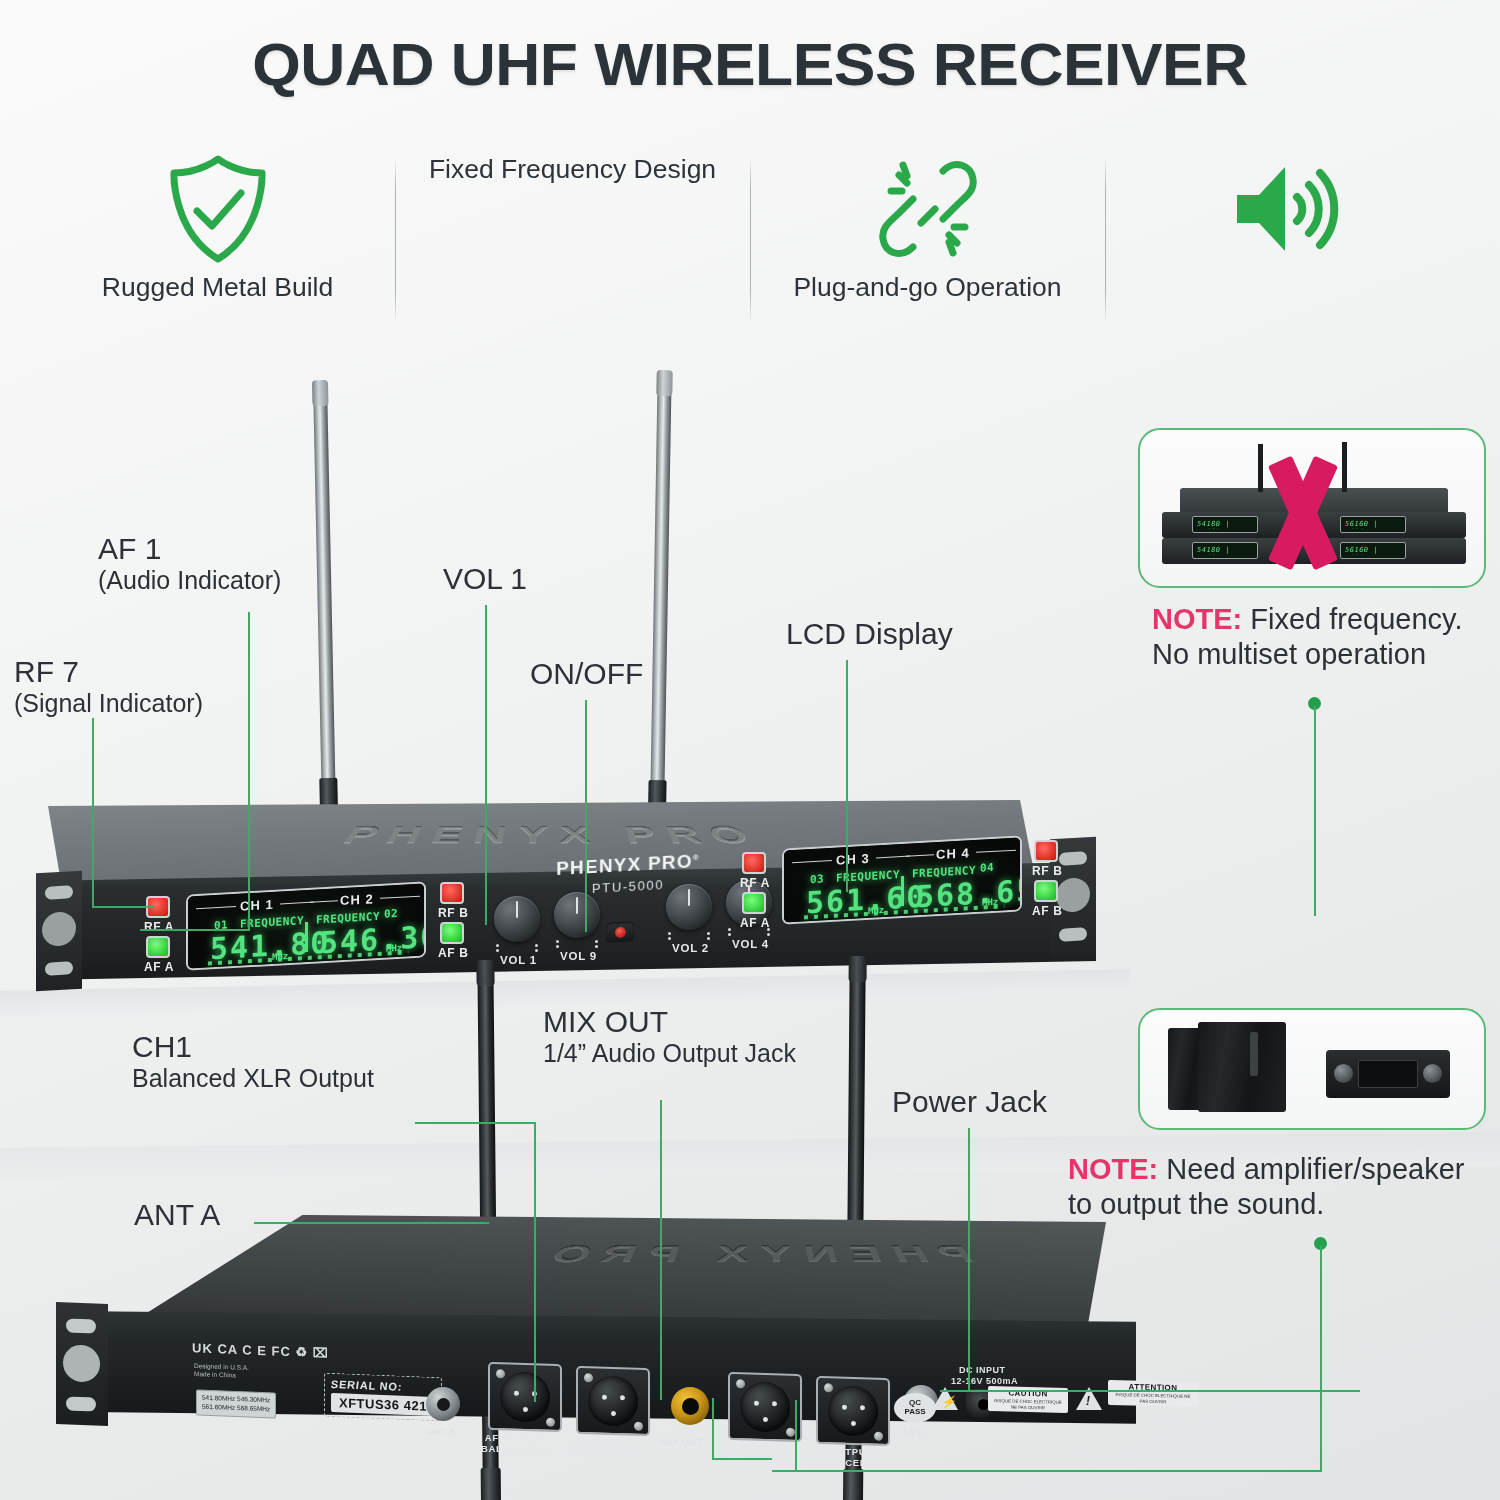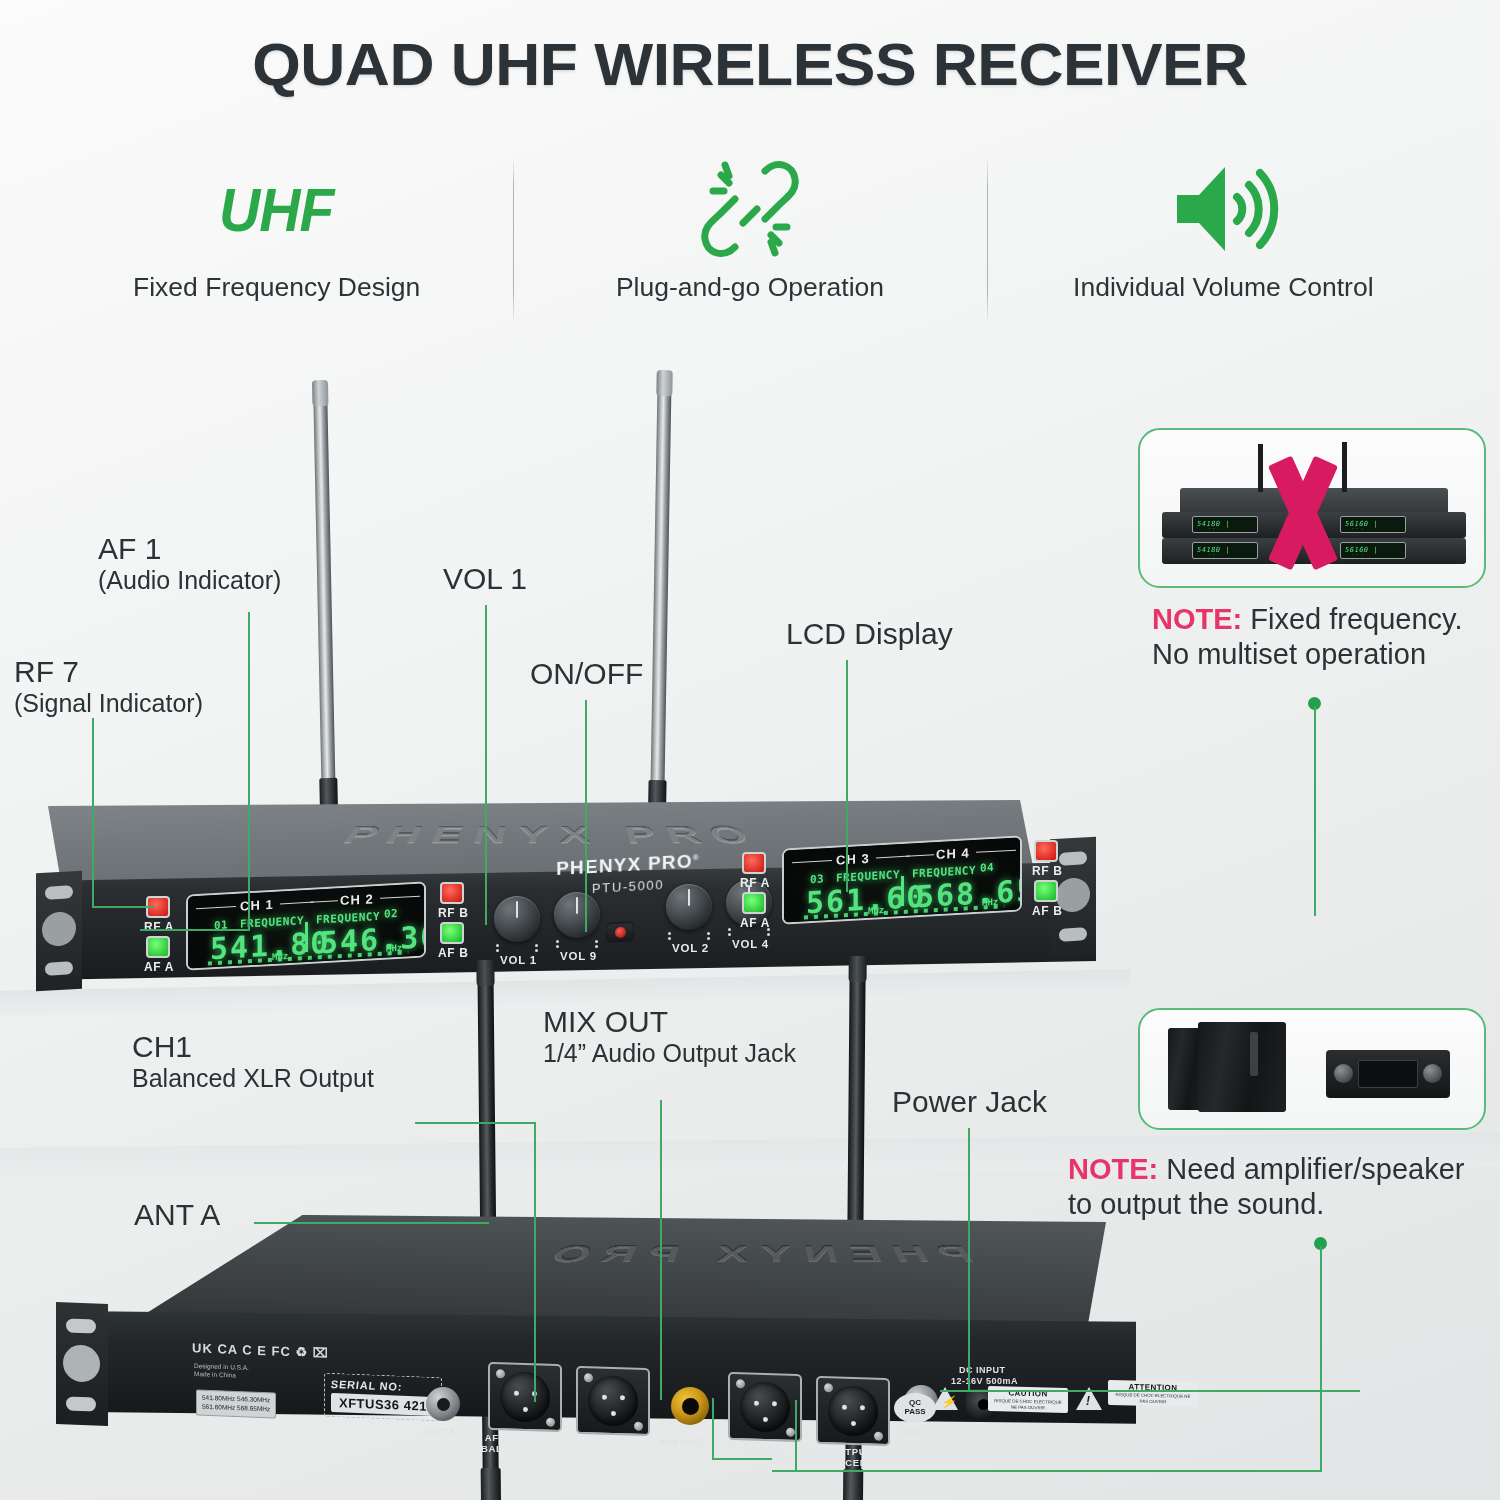"UHF" div.feat-ico { html: <div> <span>UHF</span> </div> -> none }
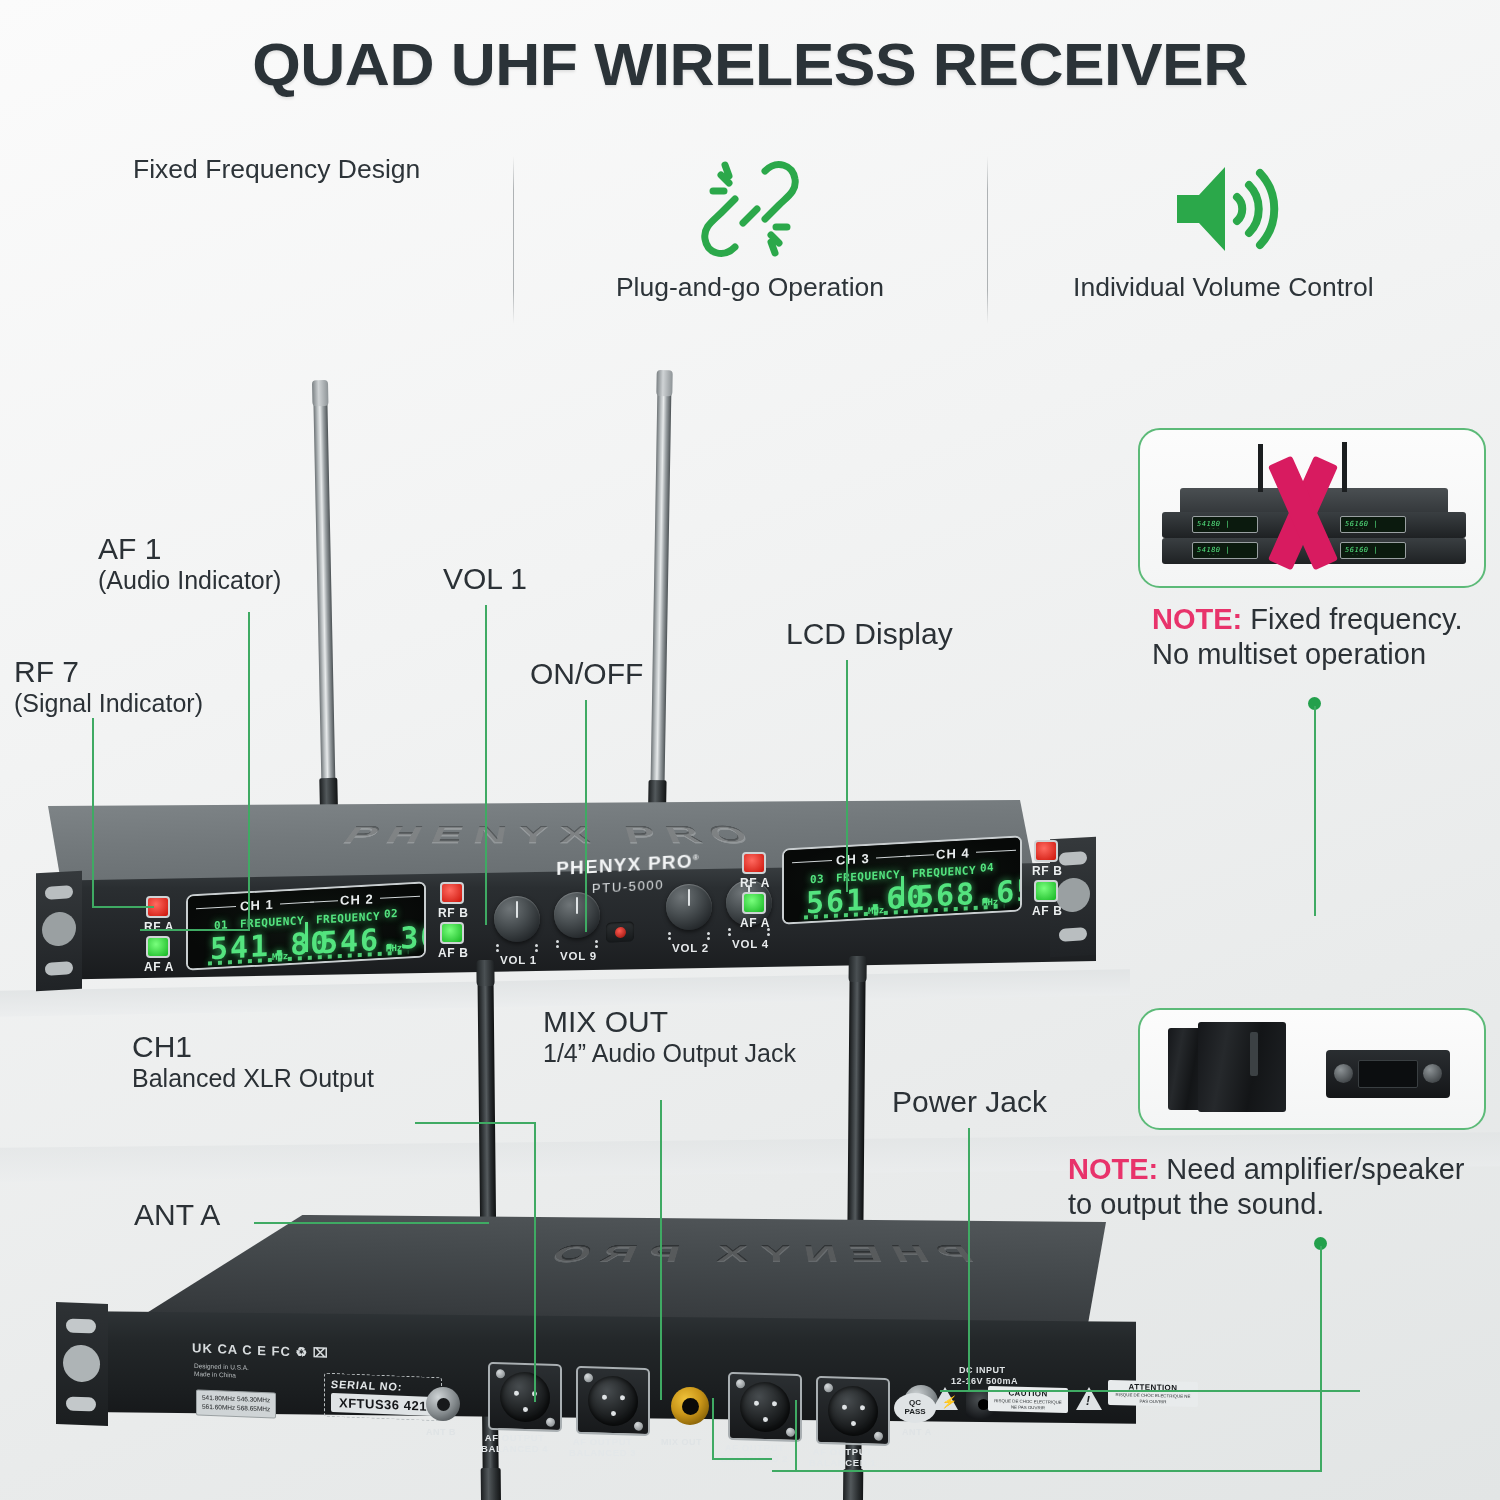"Rugged Metal Build" div.feat { html: none -> <div> <div> <svg> <path></path> <path></path> </svg> </div> <div>Rugged Metal Build</div> </div> }
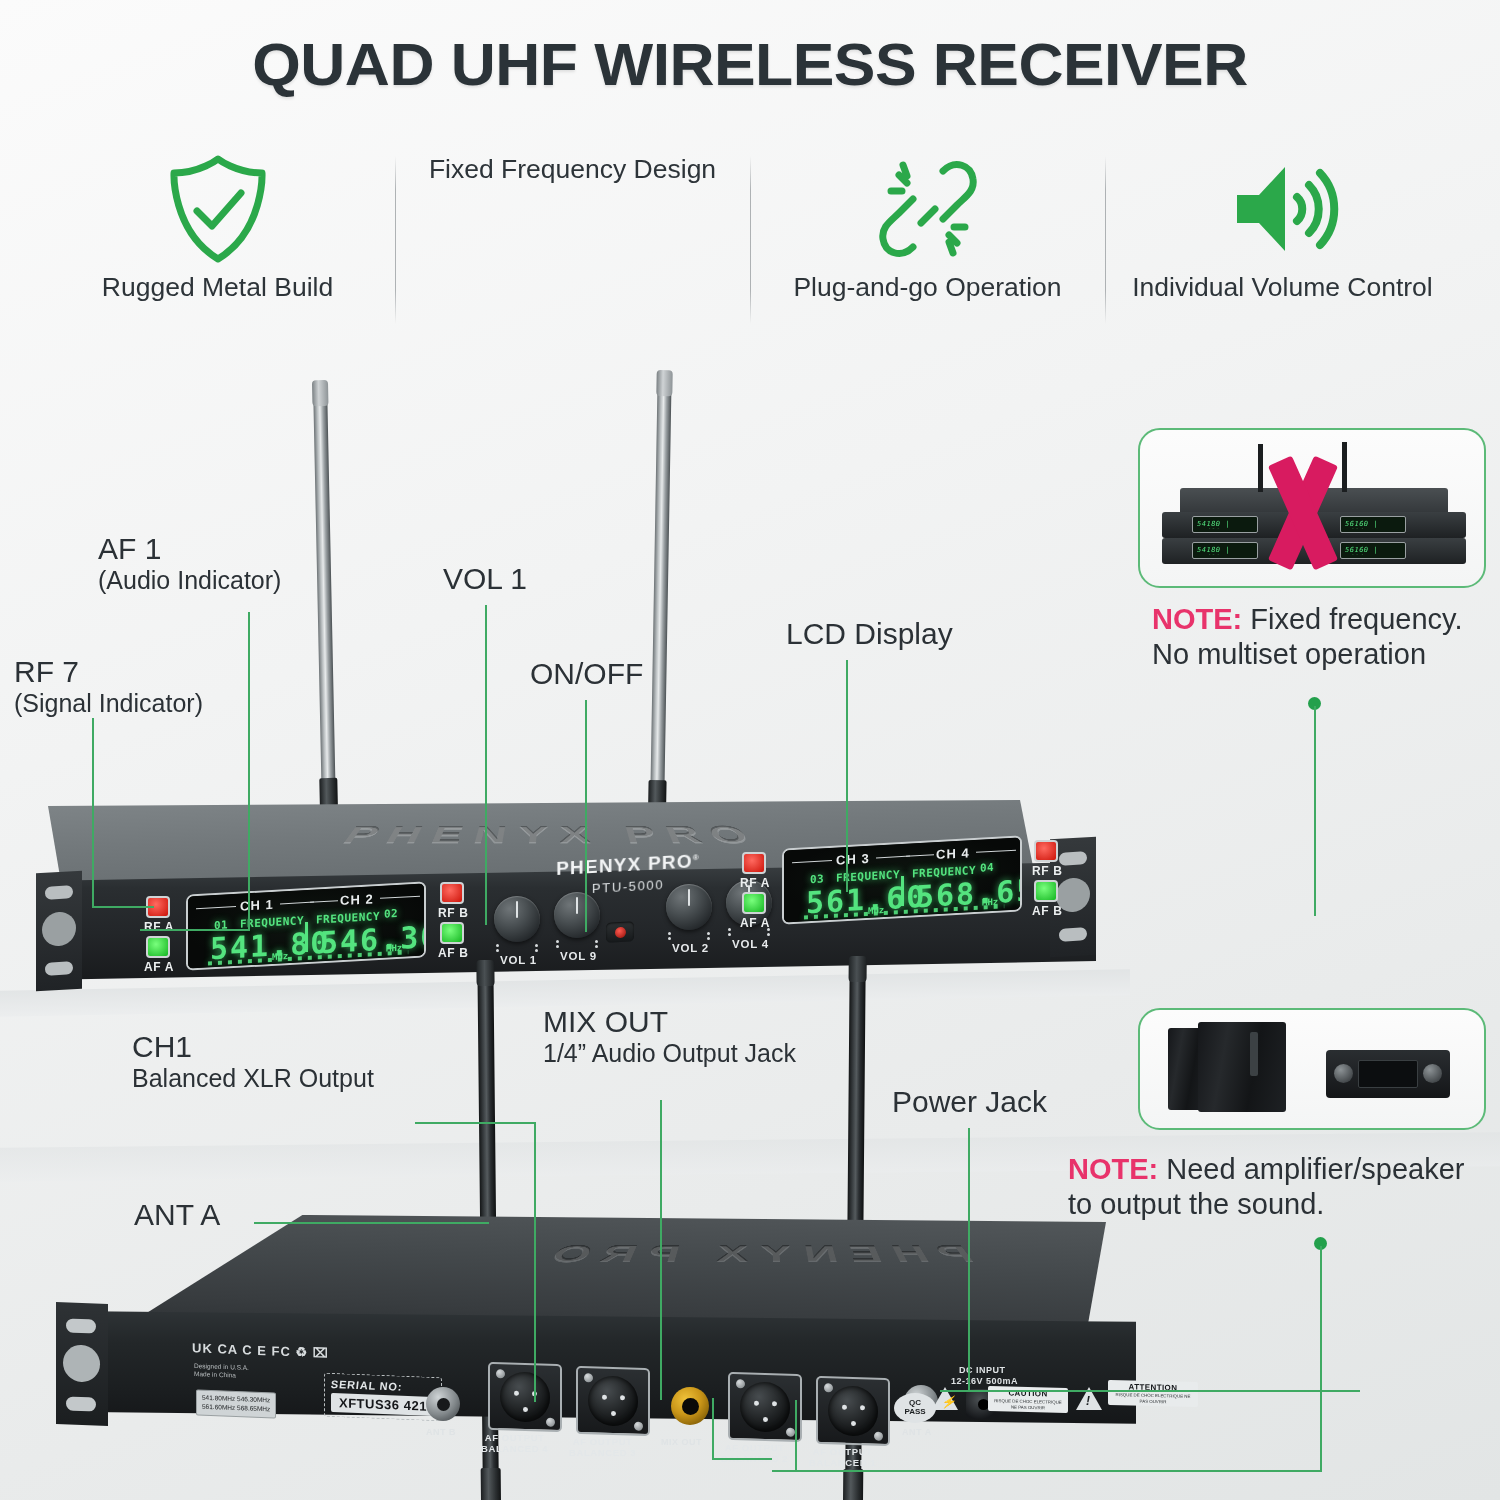"Individual Volume Control" div.feat-label { html: <div>Individual Volume Control</div> -> none }
